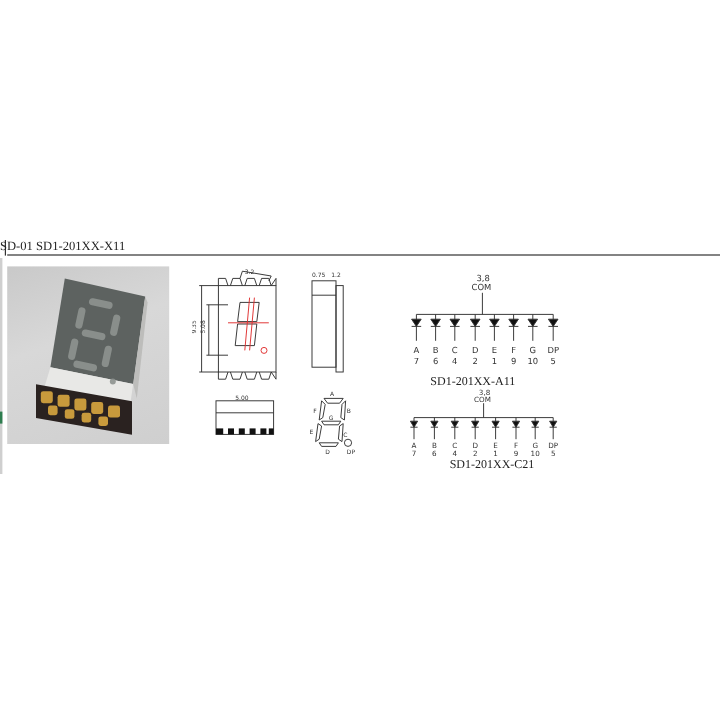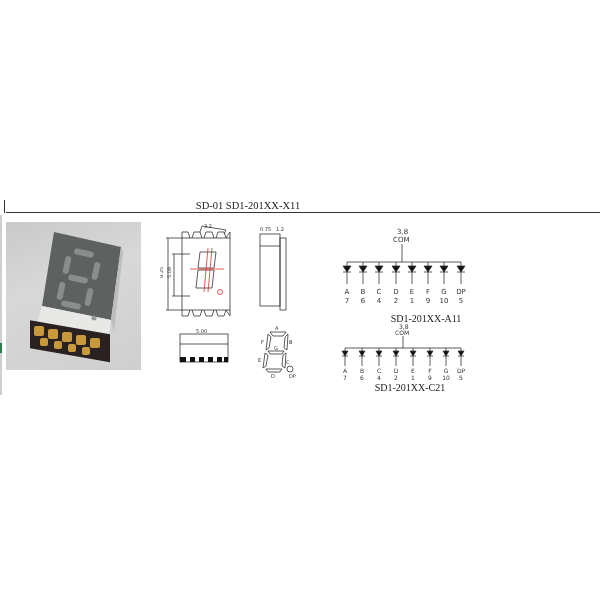"SD-01 SD1-201XX-X11" .title { text-align: center -> none }
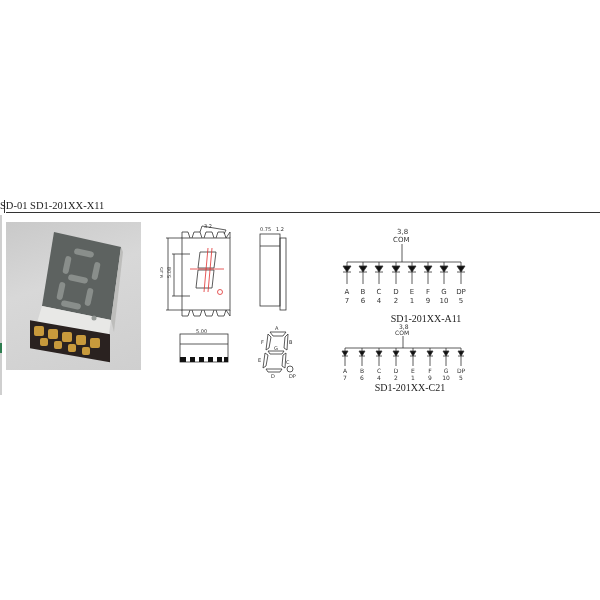"SD1-201XX-A11" div.abs { left: 356px -> 324px }
